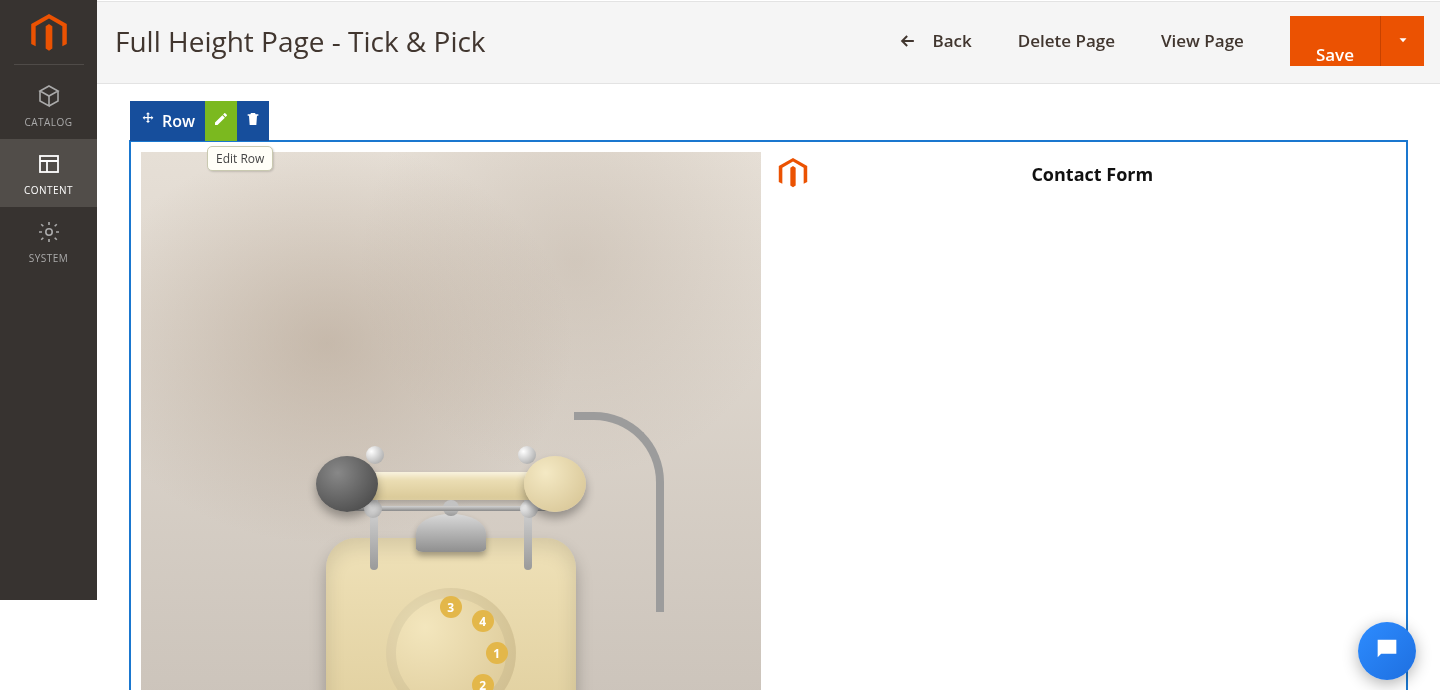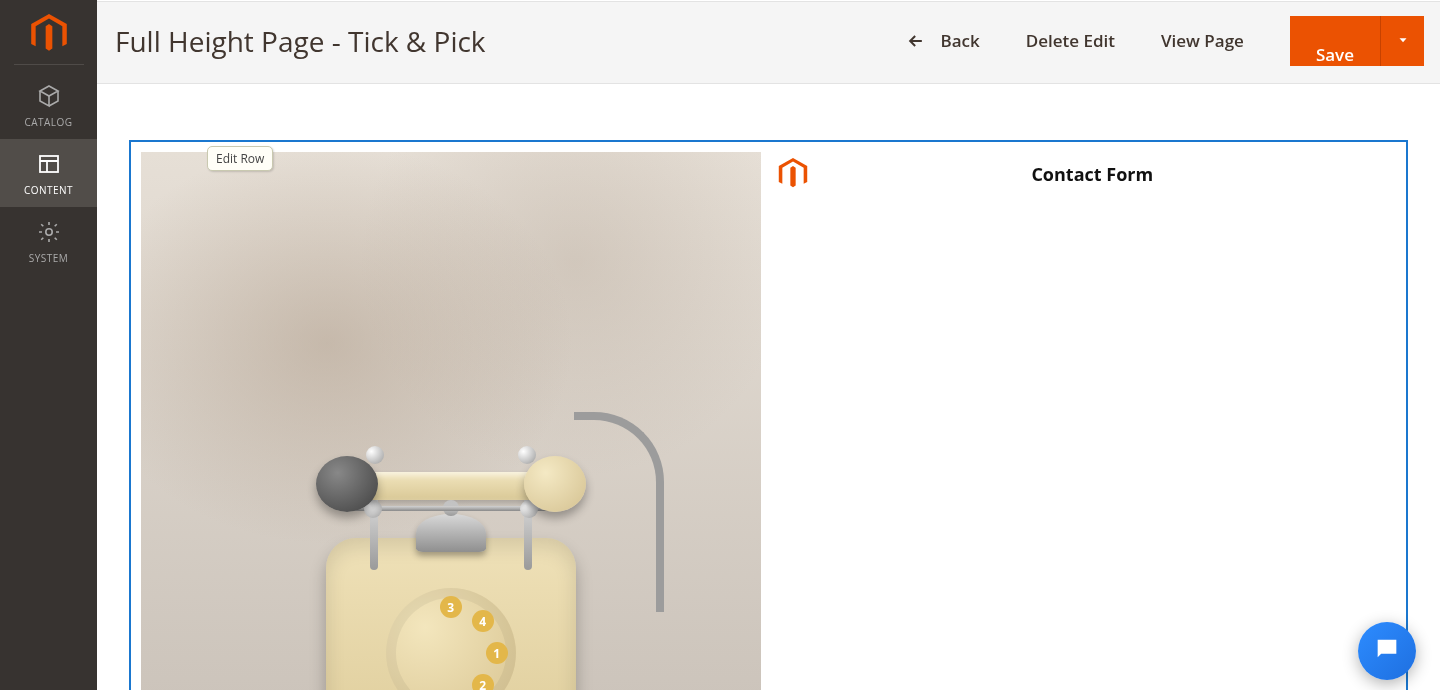"Delete Edit" span { text: Edit -> Page }
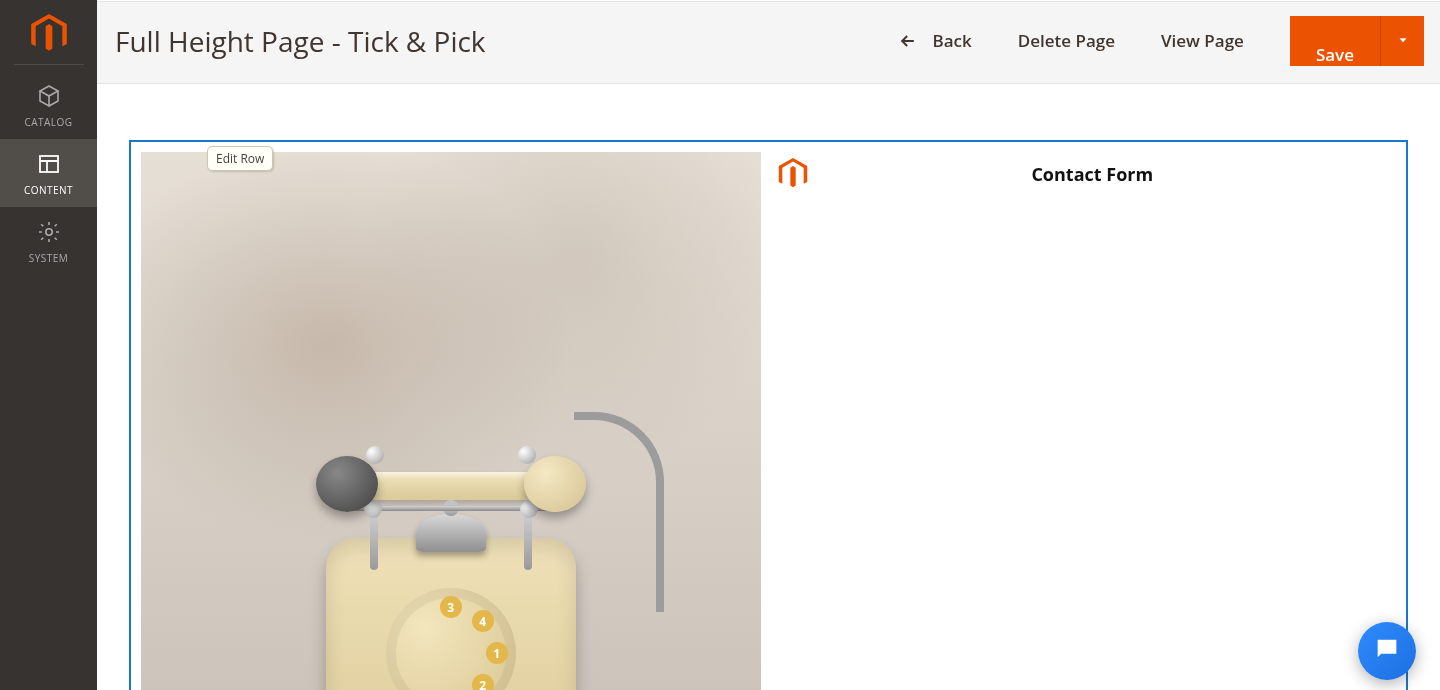"CATALOG" .sidebar { height: 690px -> 600px }
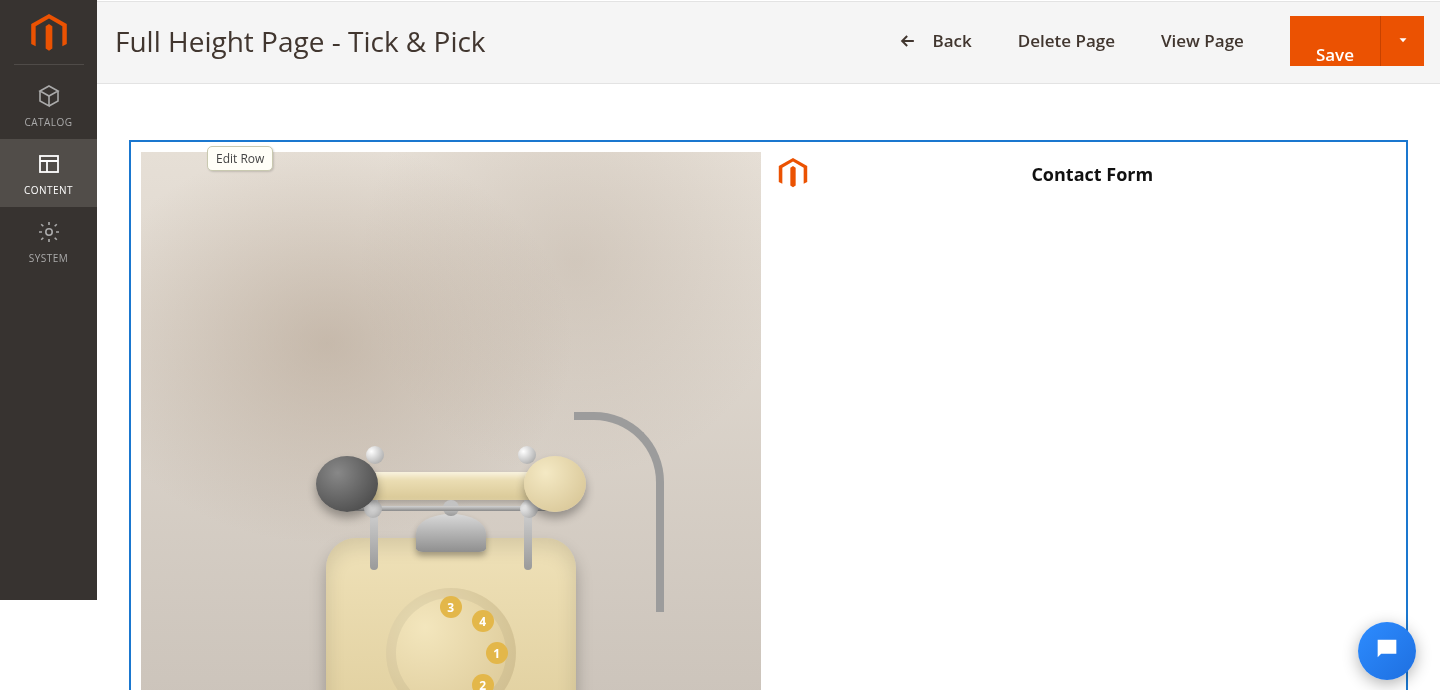"Row" div.row-toolbar { html: none -> <div> <div> <span> <svg> <path></path> </svg> </span> <span>Row</span> </div> <div> <span> <svg> <path></path> </svg> </span> </div> <div> <span> <svg> <path></path> </svg> </span> </div> </div> }
